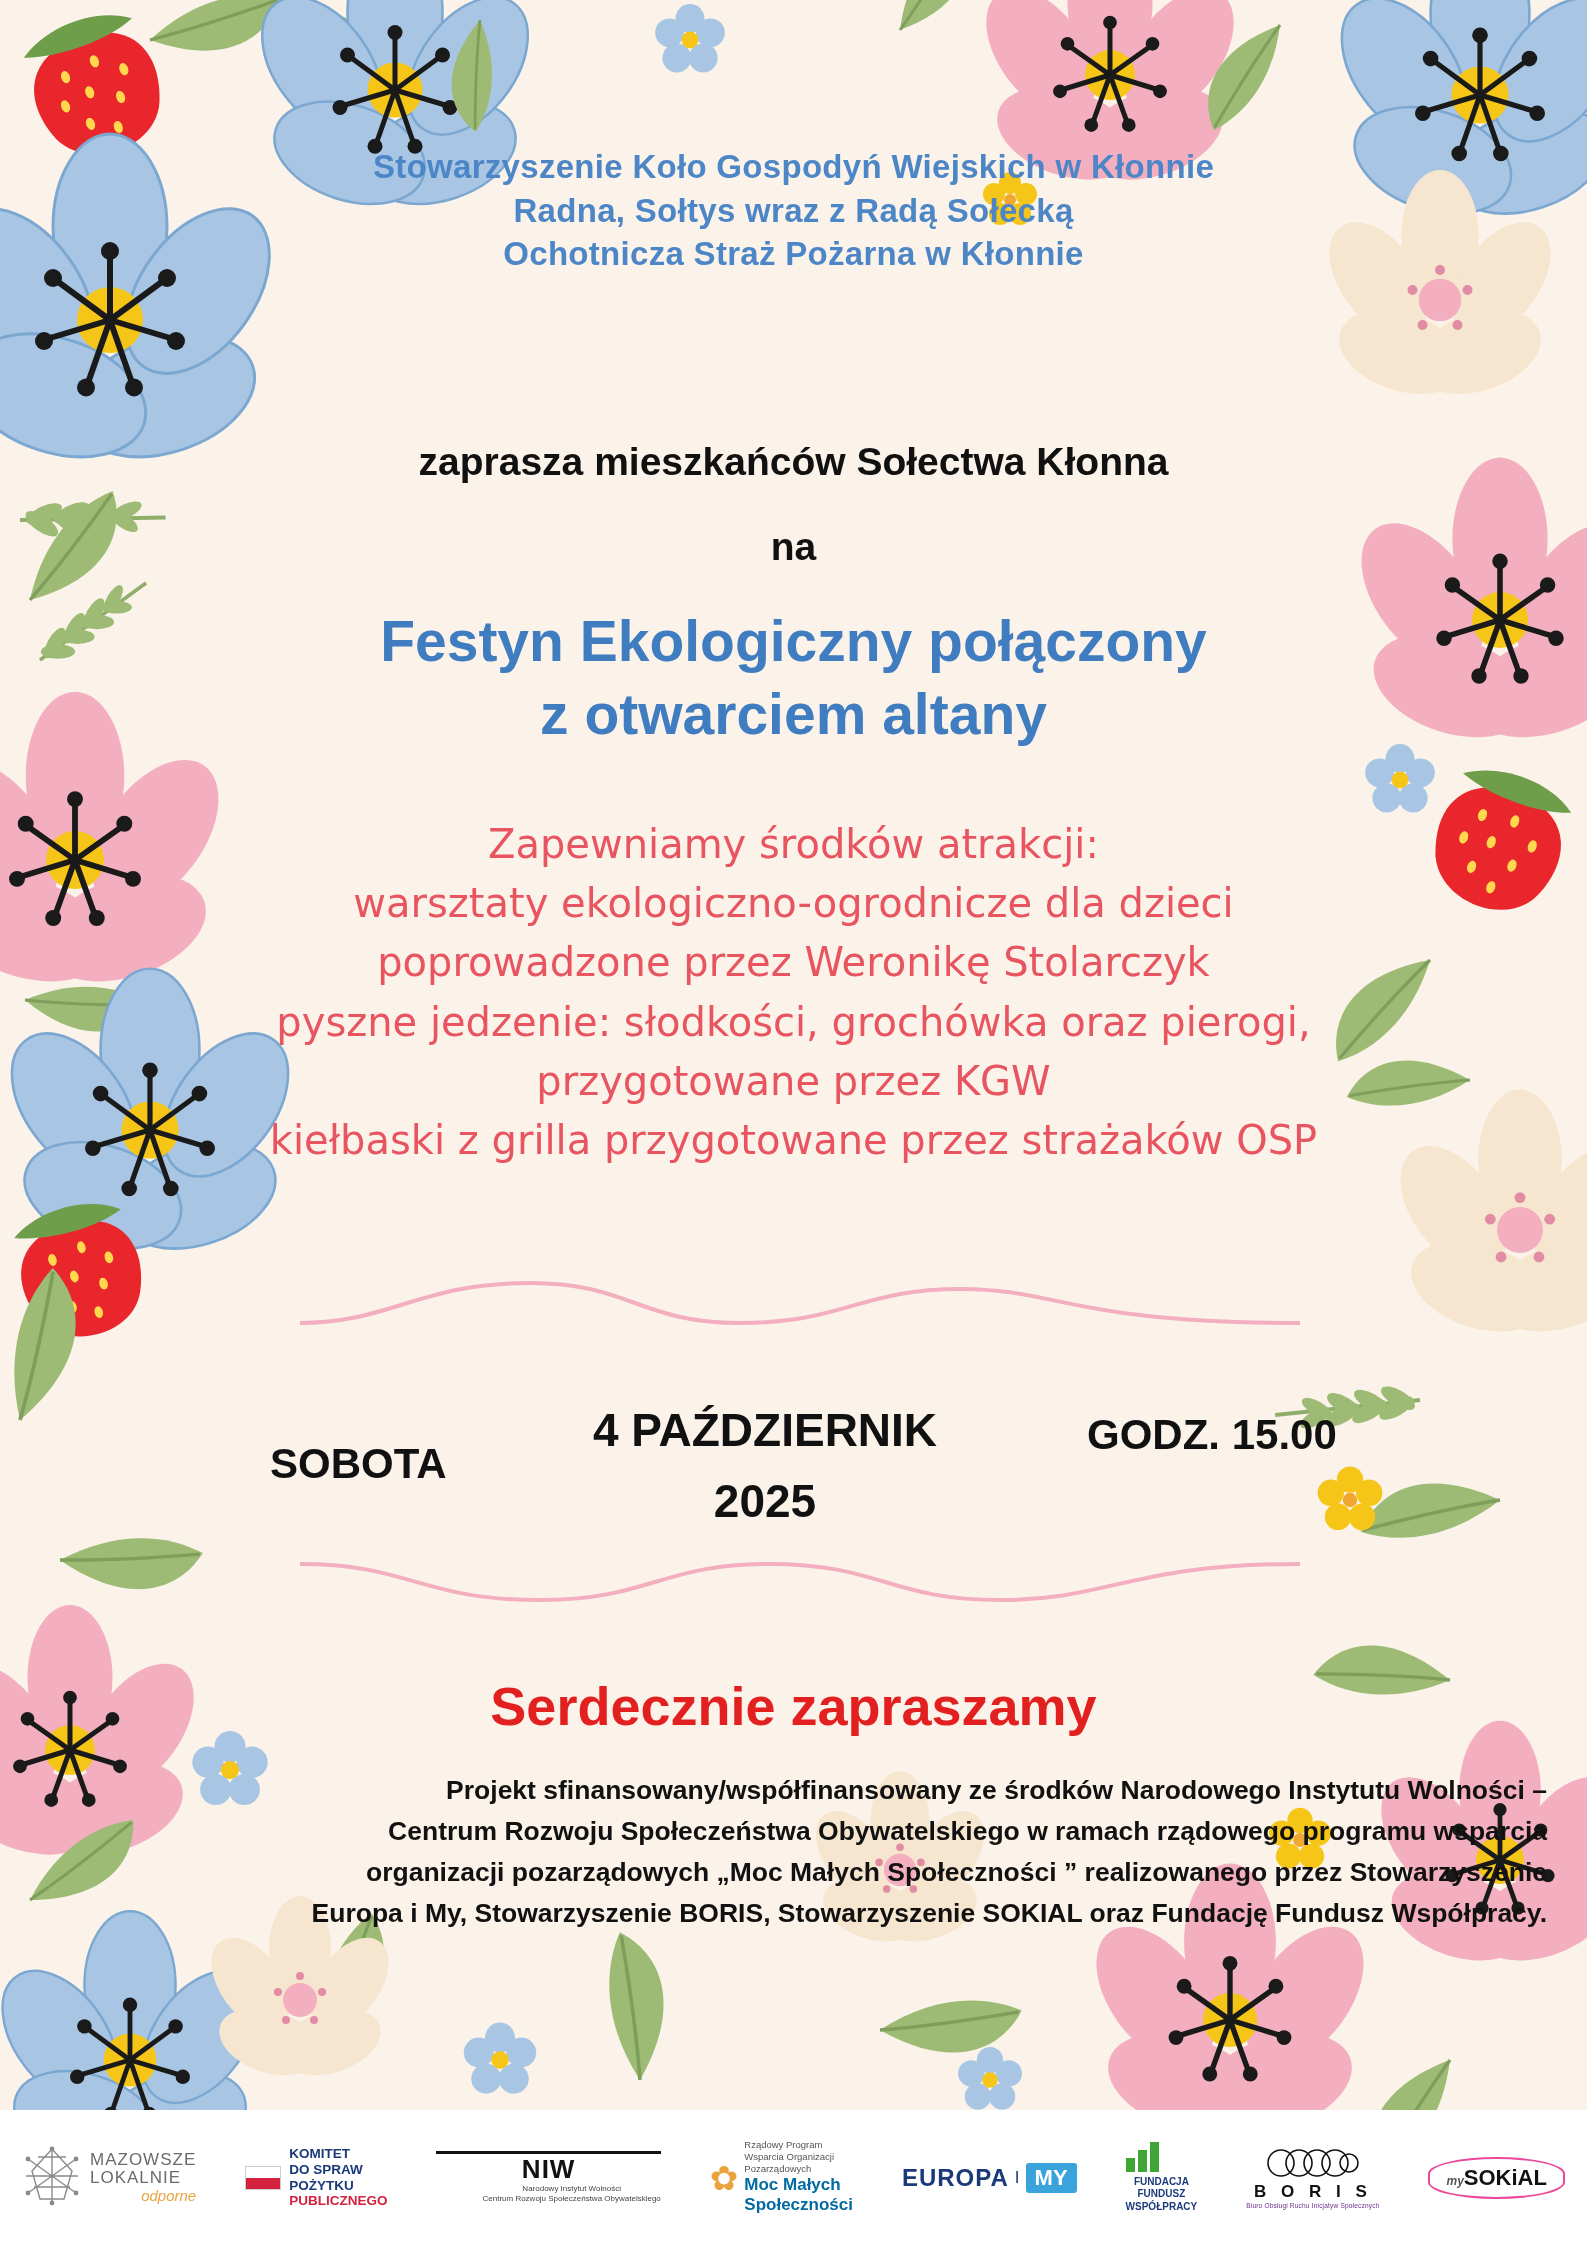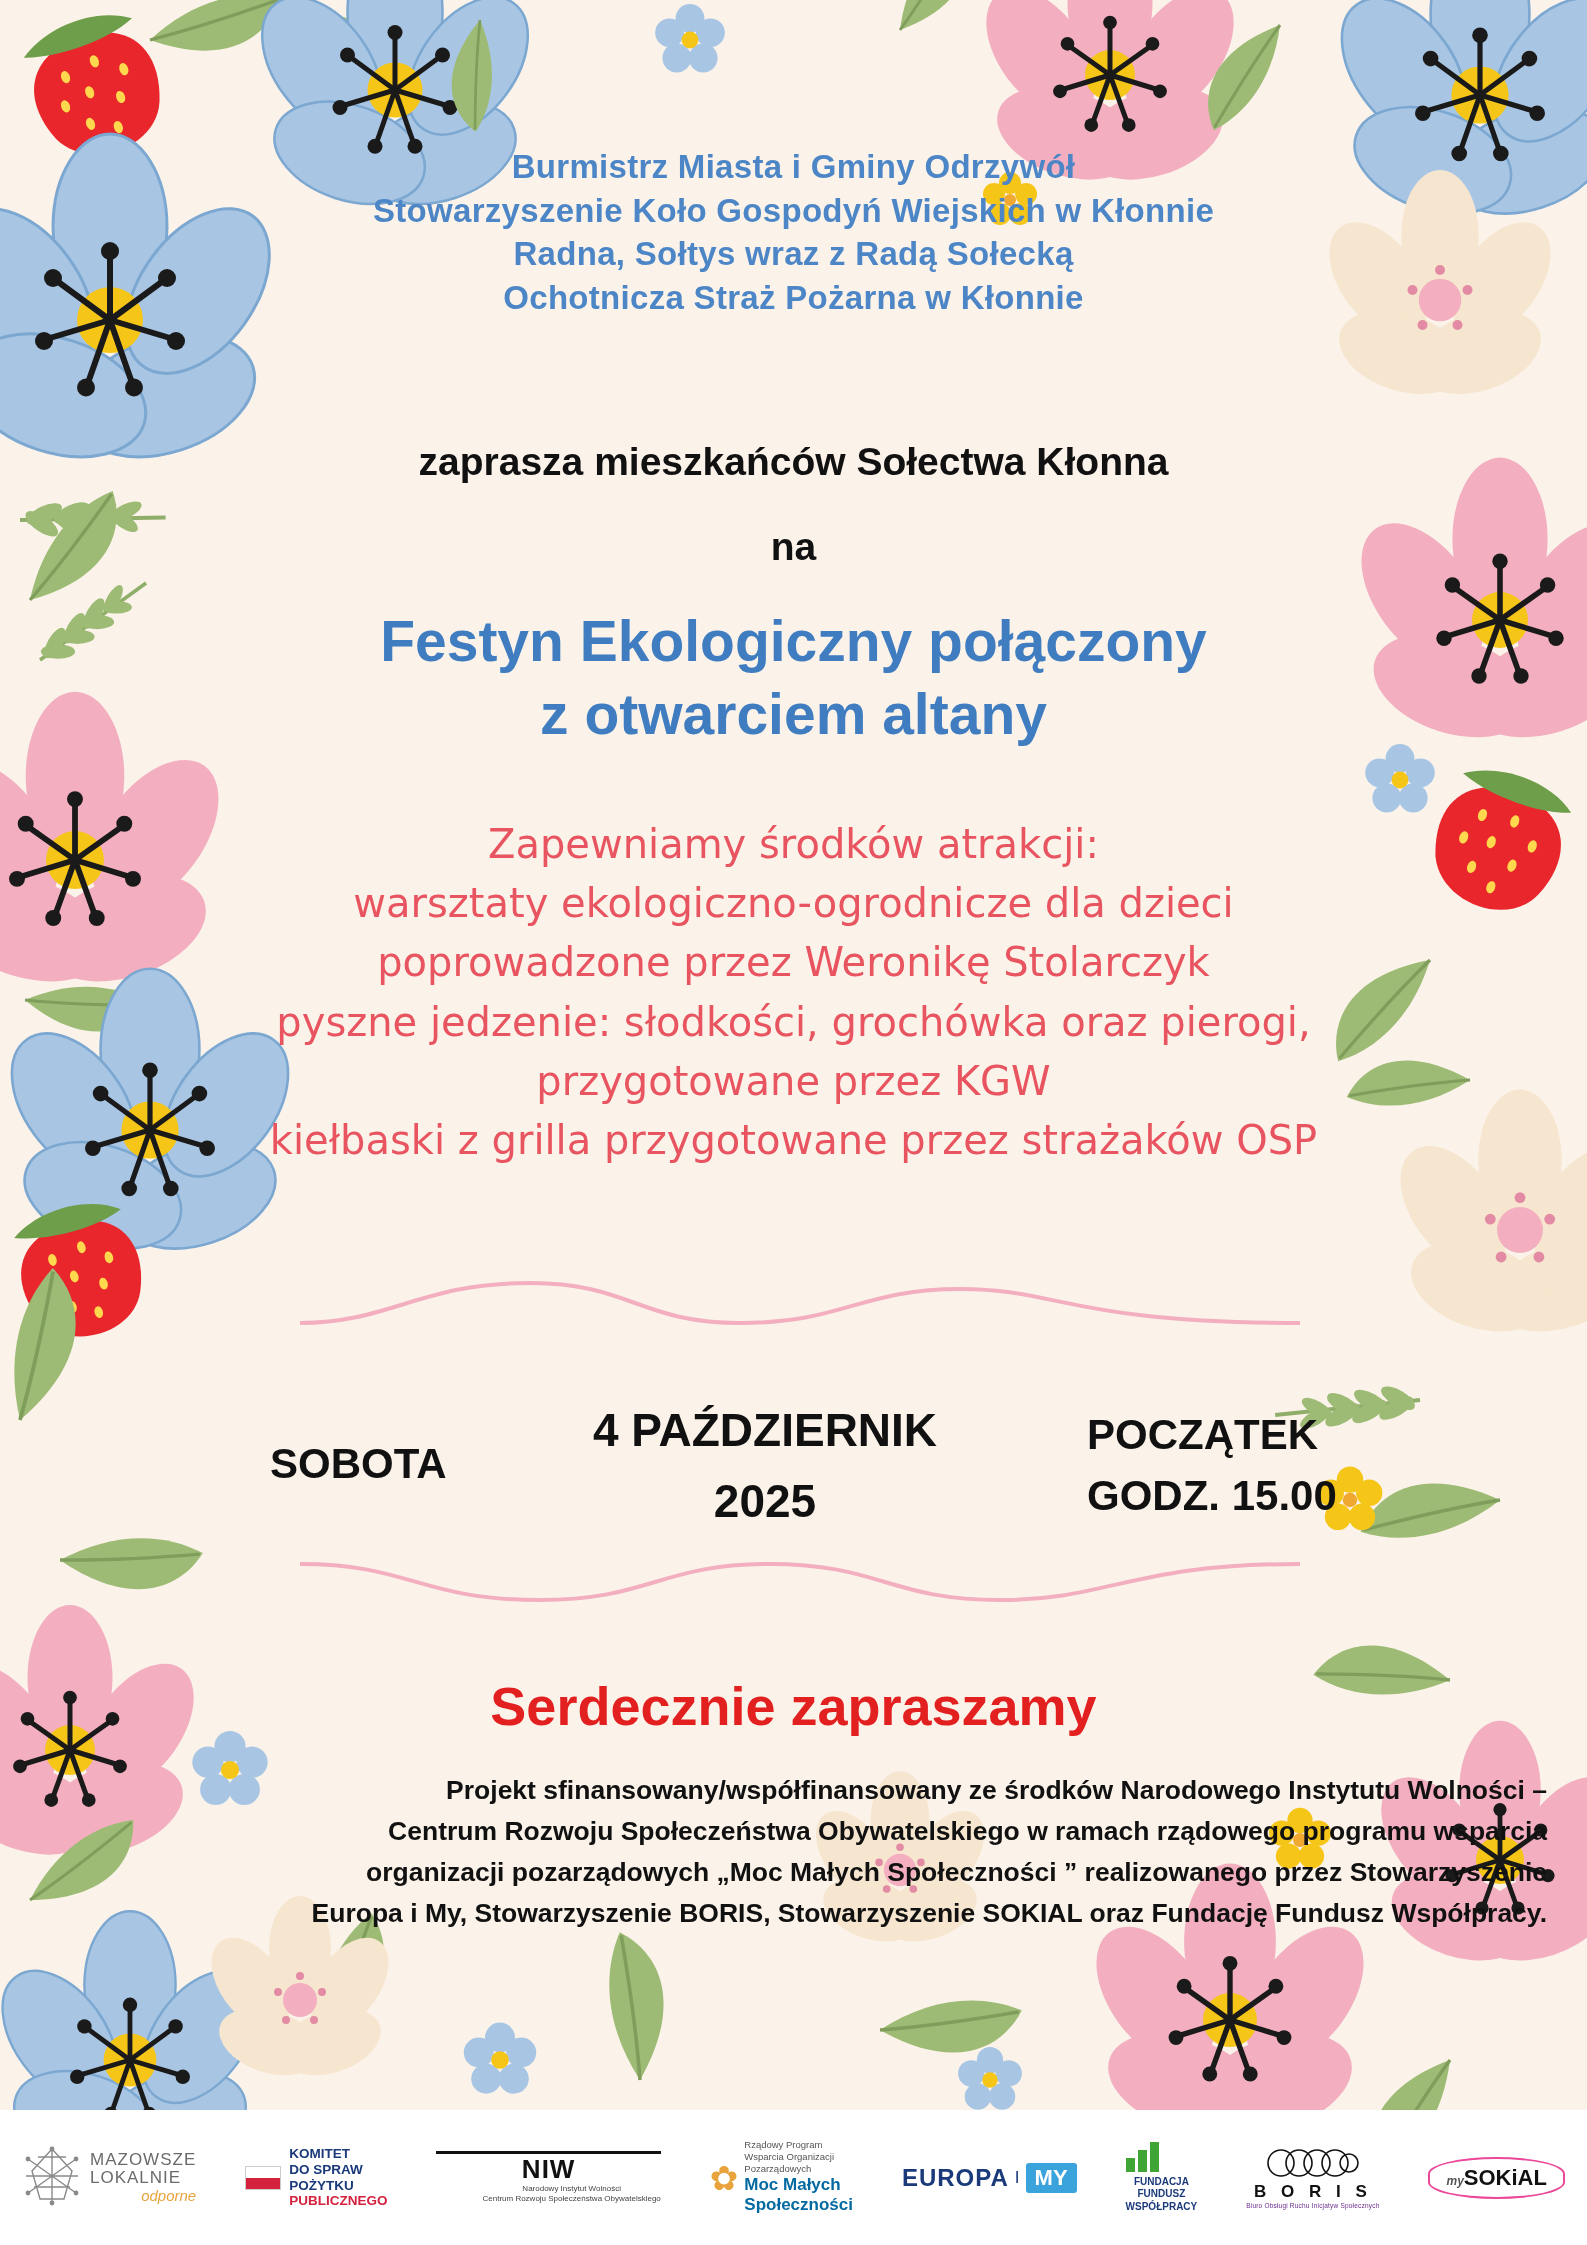"Burmistrz Miasta i Gminy Odrzywół" span.org-line { html: <span>Burmistrz Miasta i Gminy Odrzywół</span> -> none }
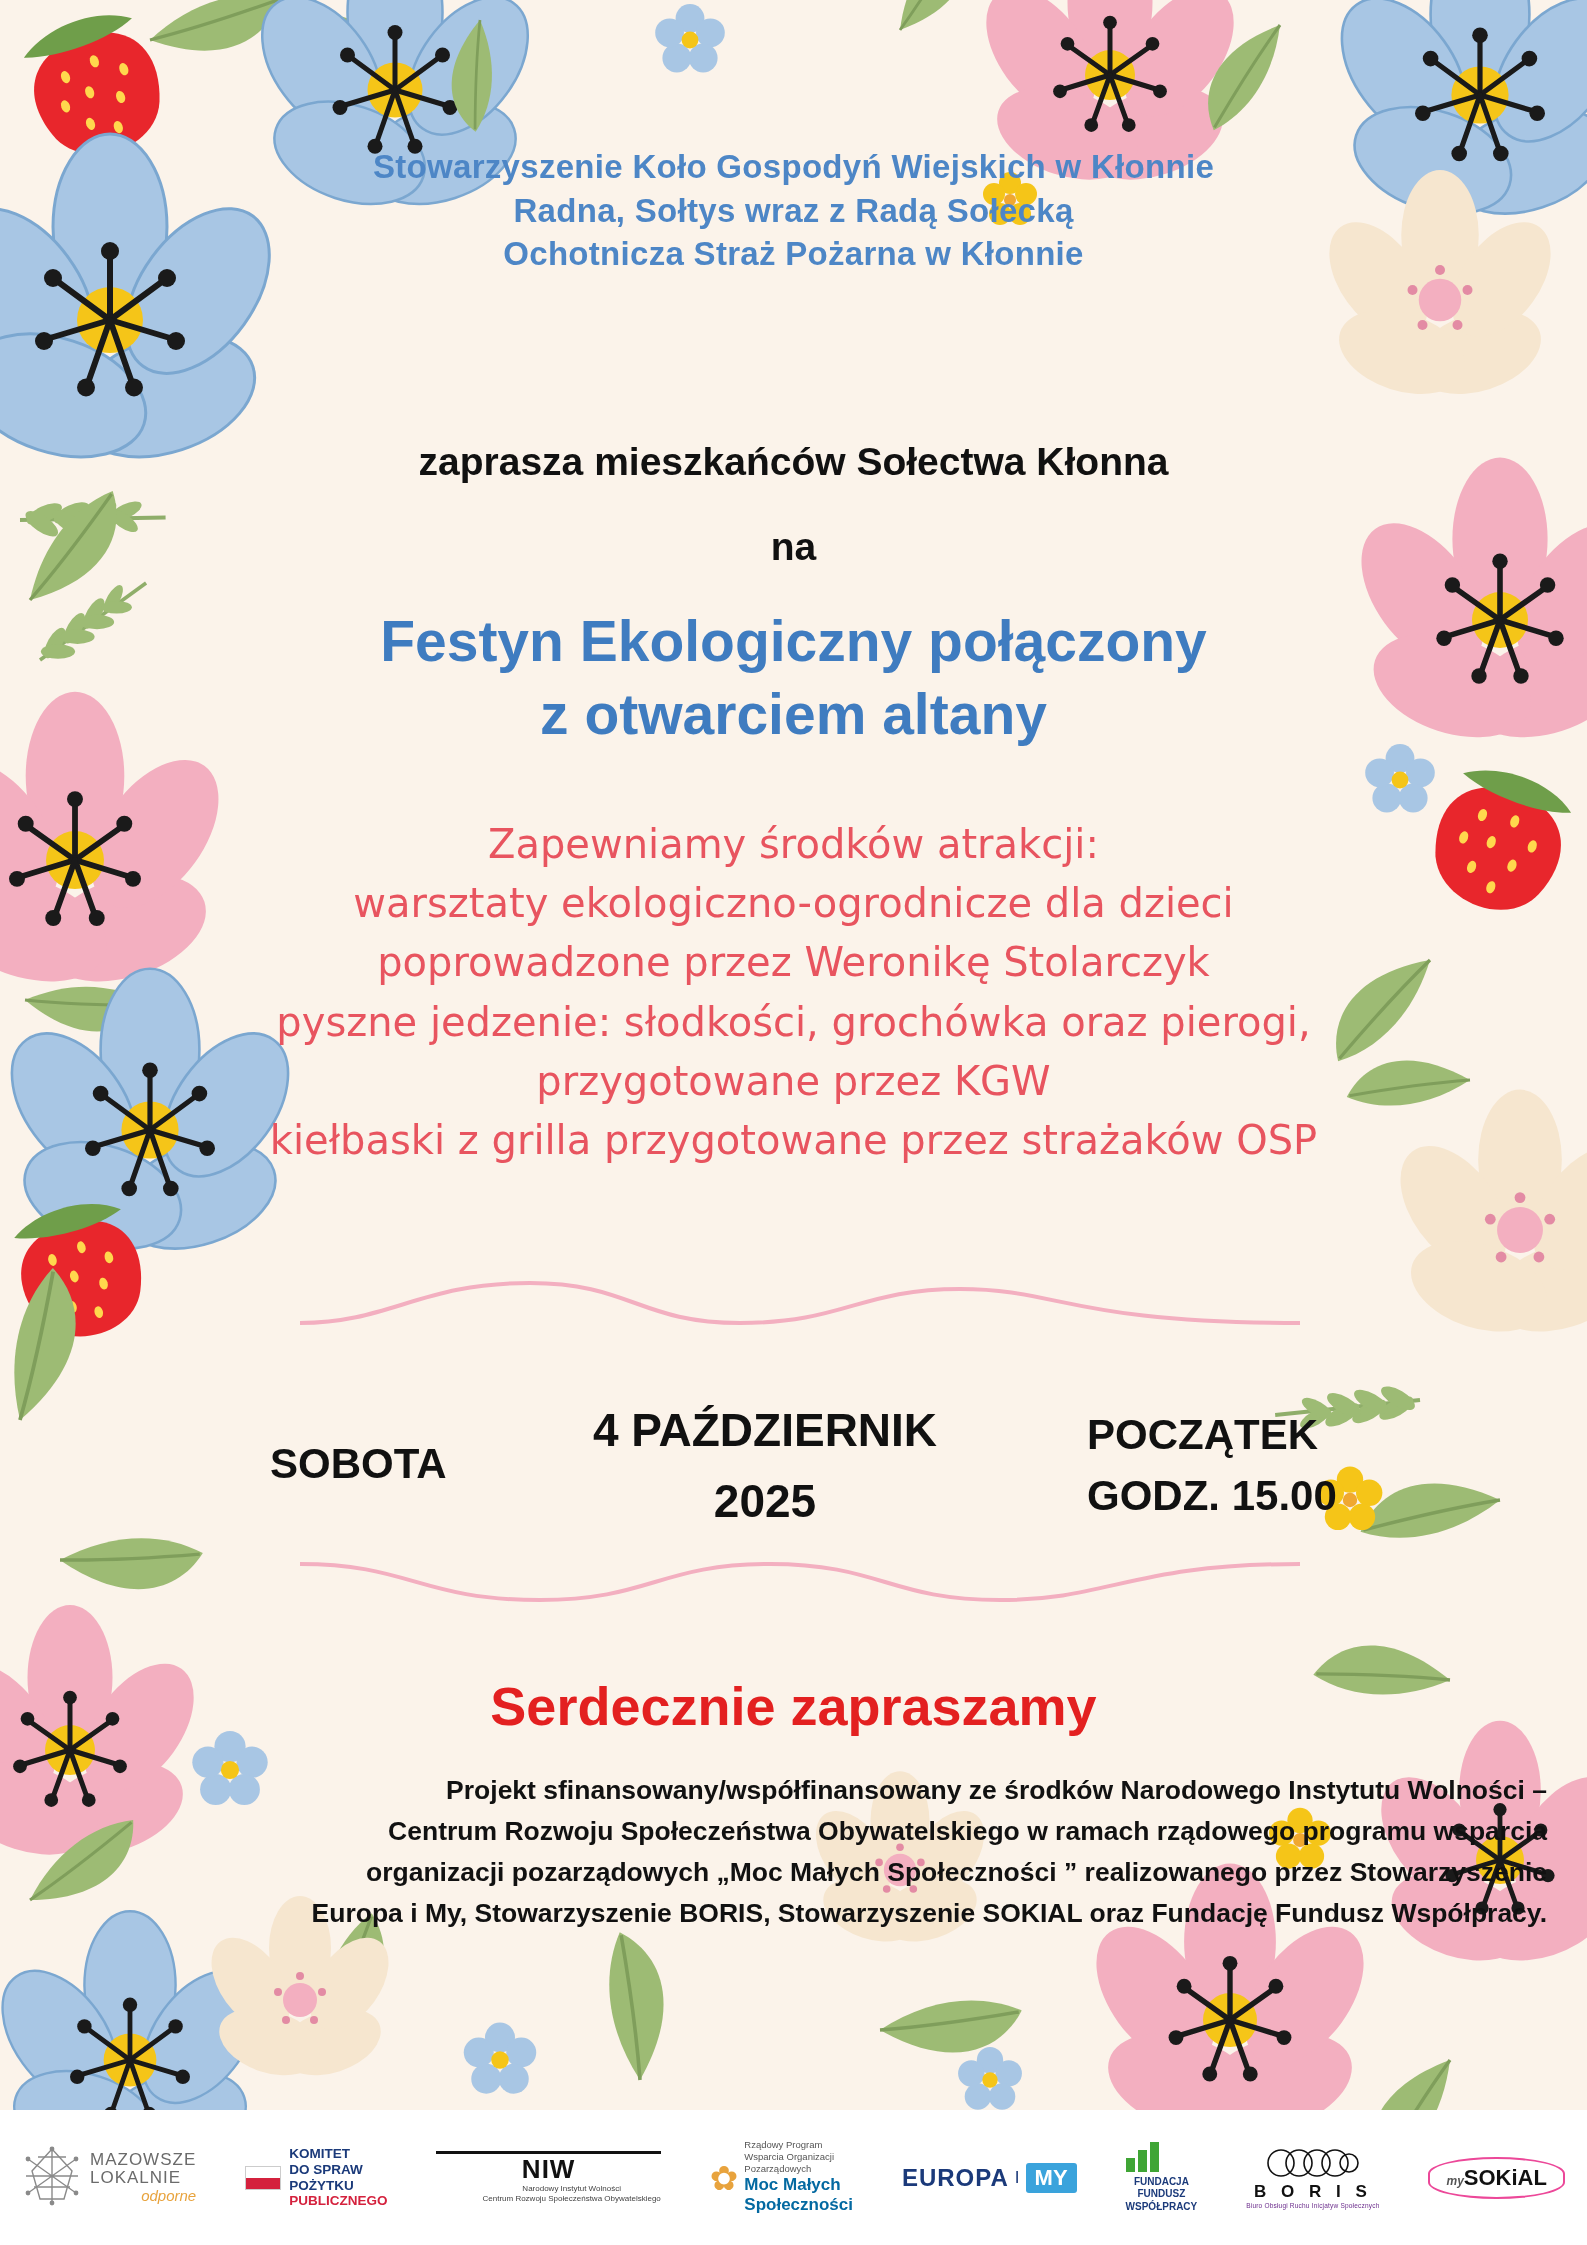"POCZĄTEK" span { html: <span>POCZĄTEK</span> -> none }
